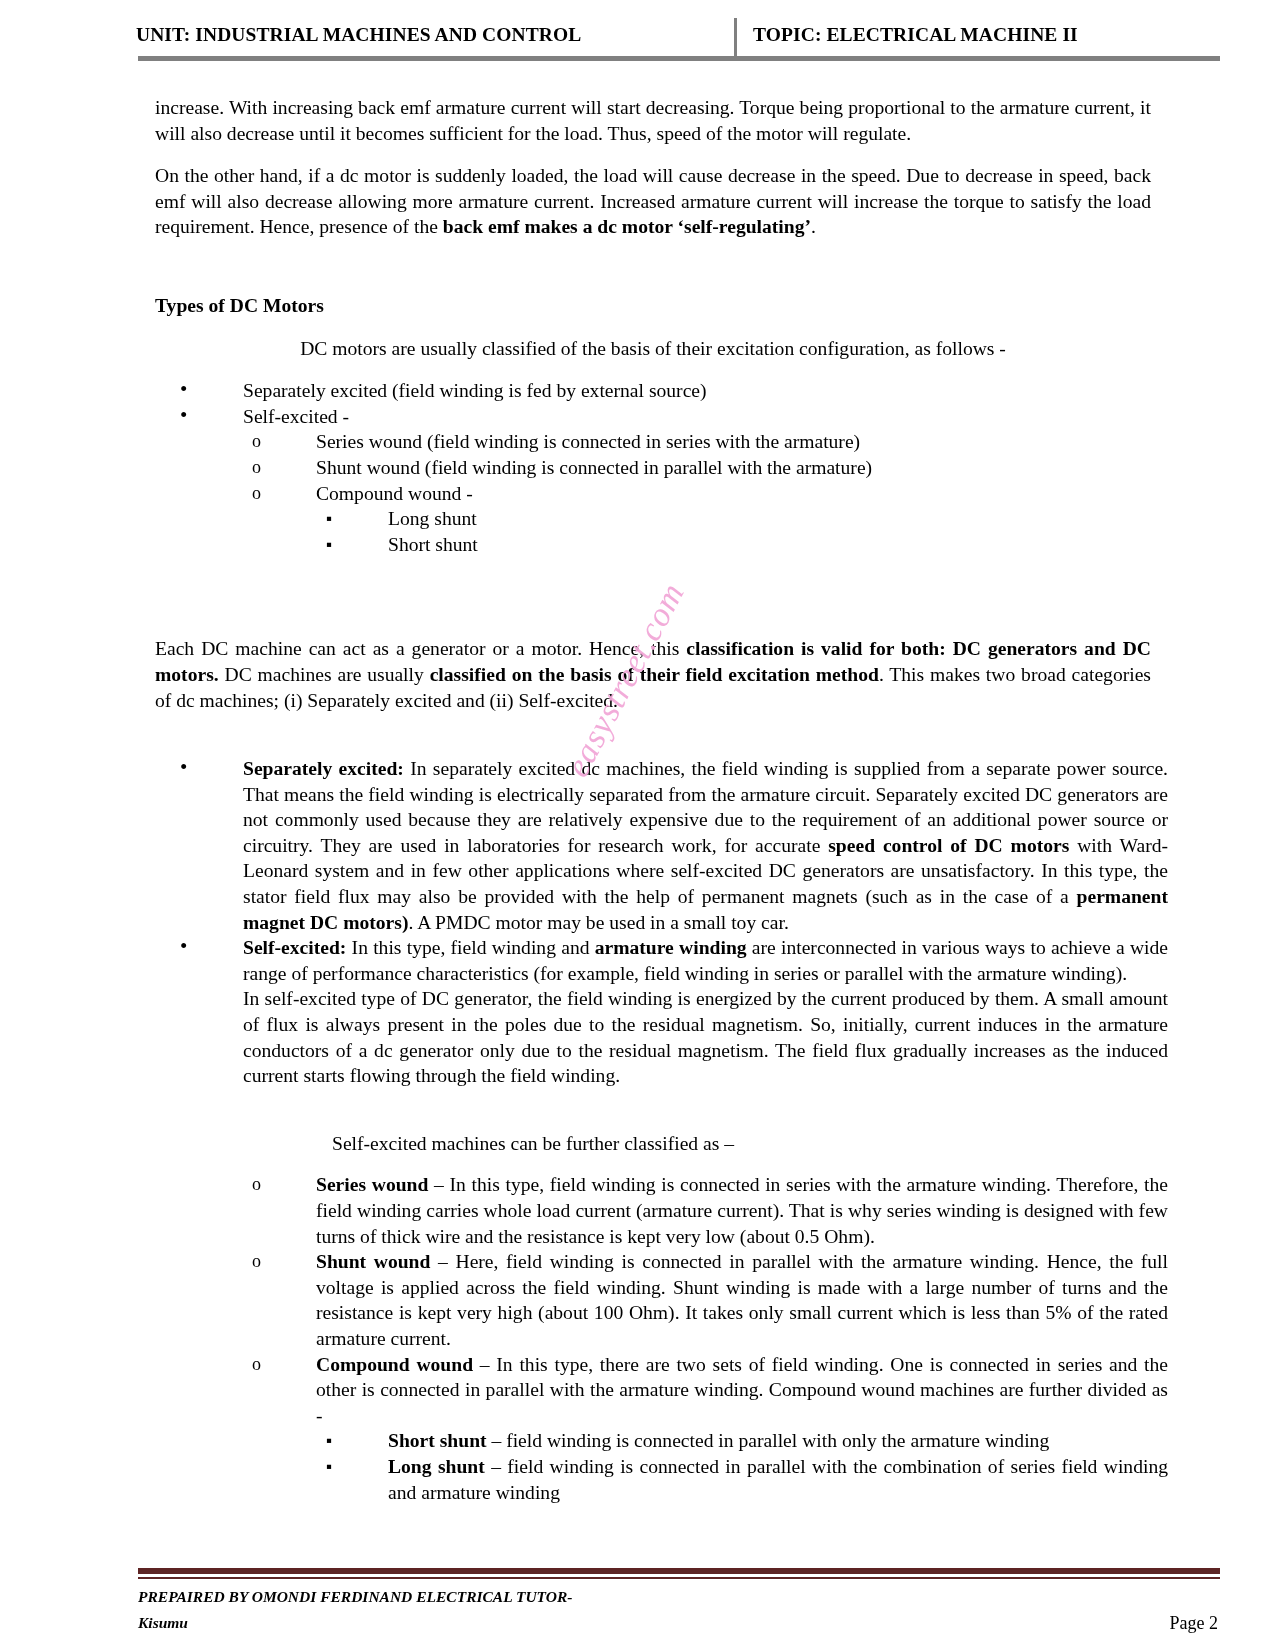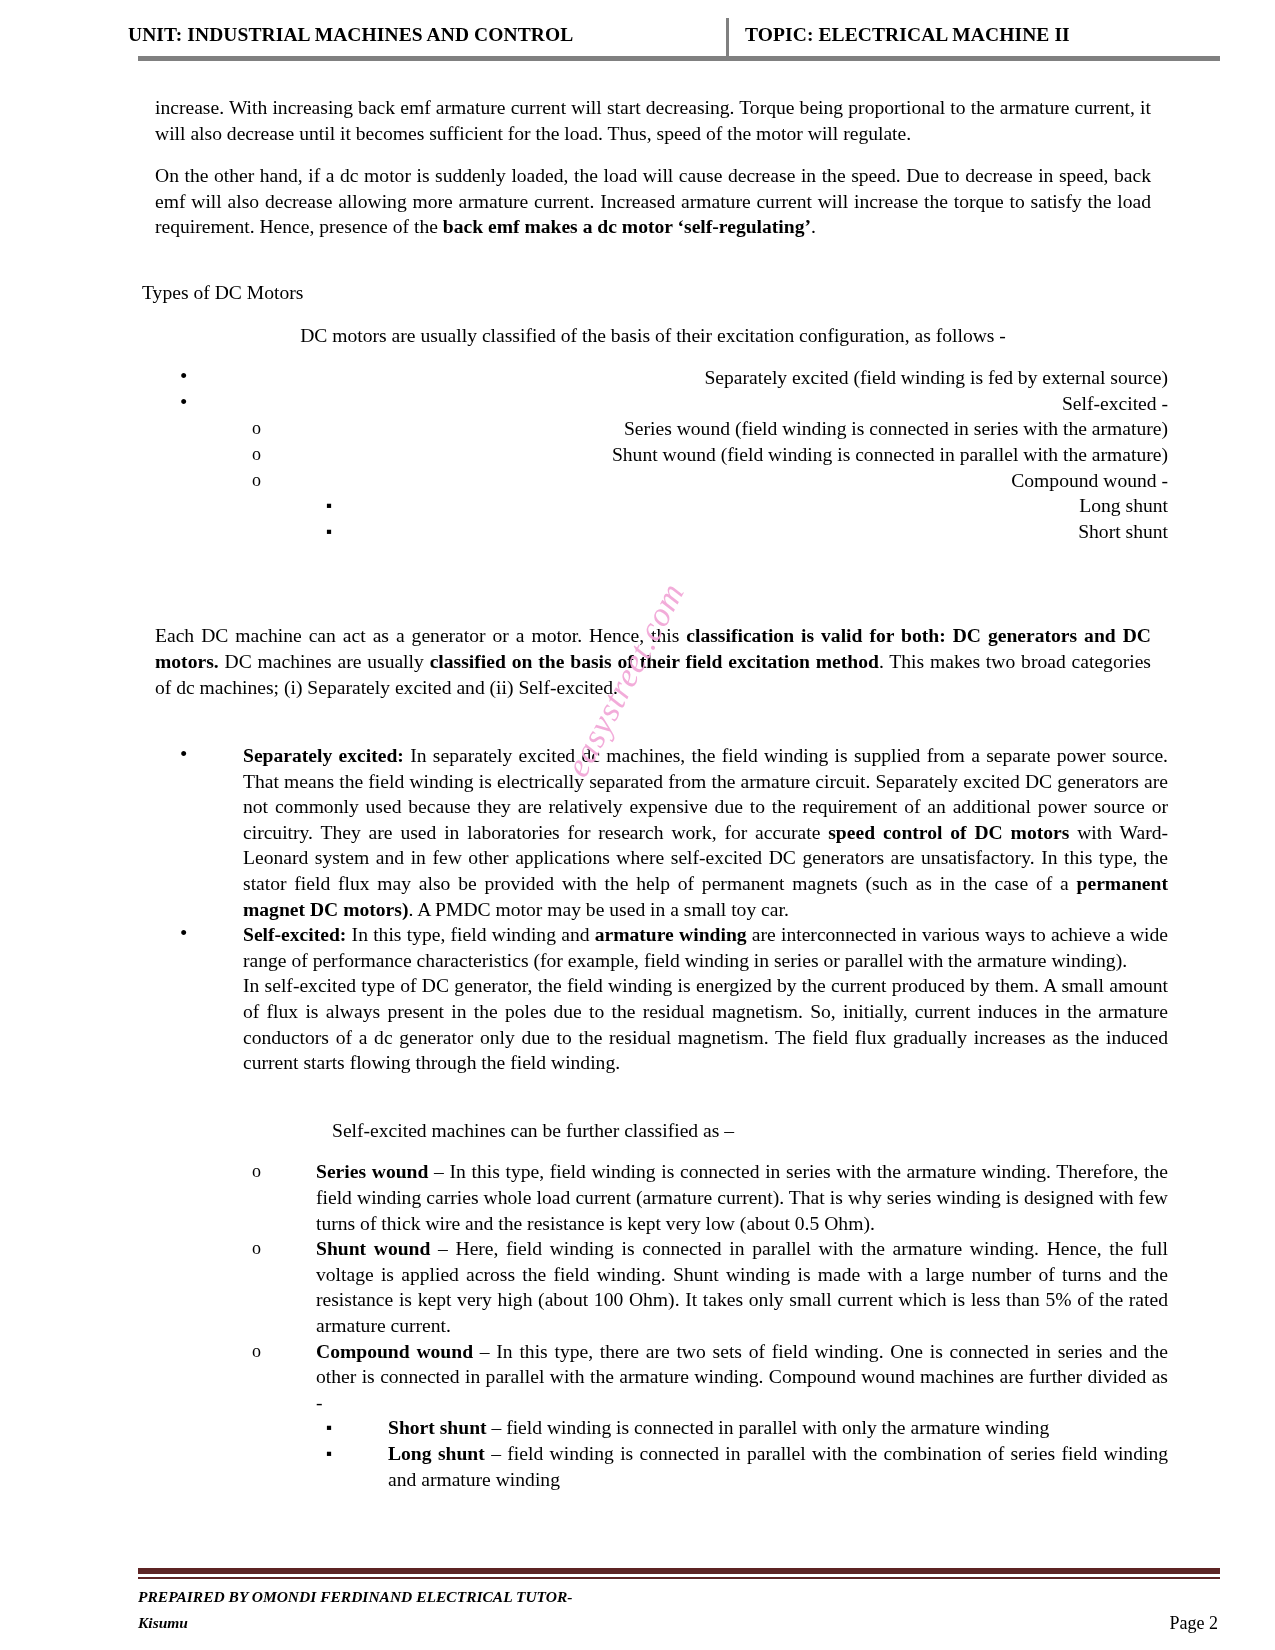"UNIT: INDUSTRIAL MACHINES AND CONTROL" .header { left: 124px -> 132px }
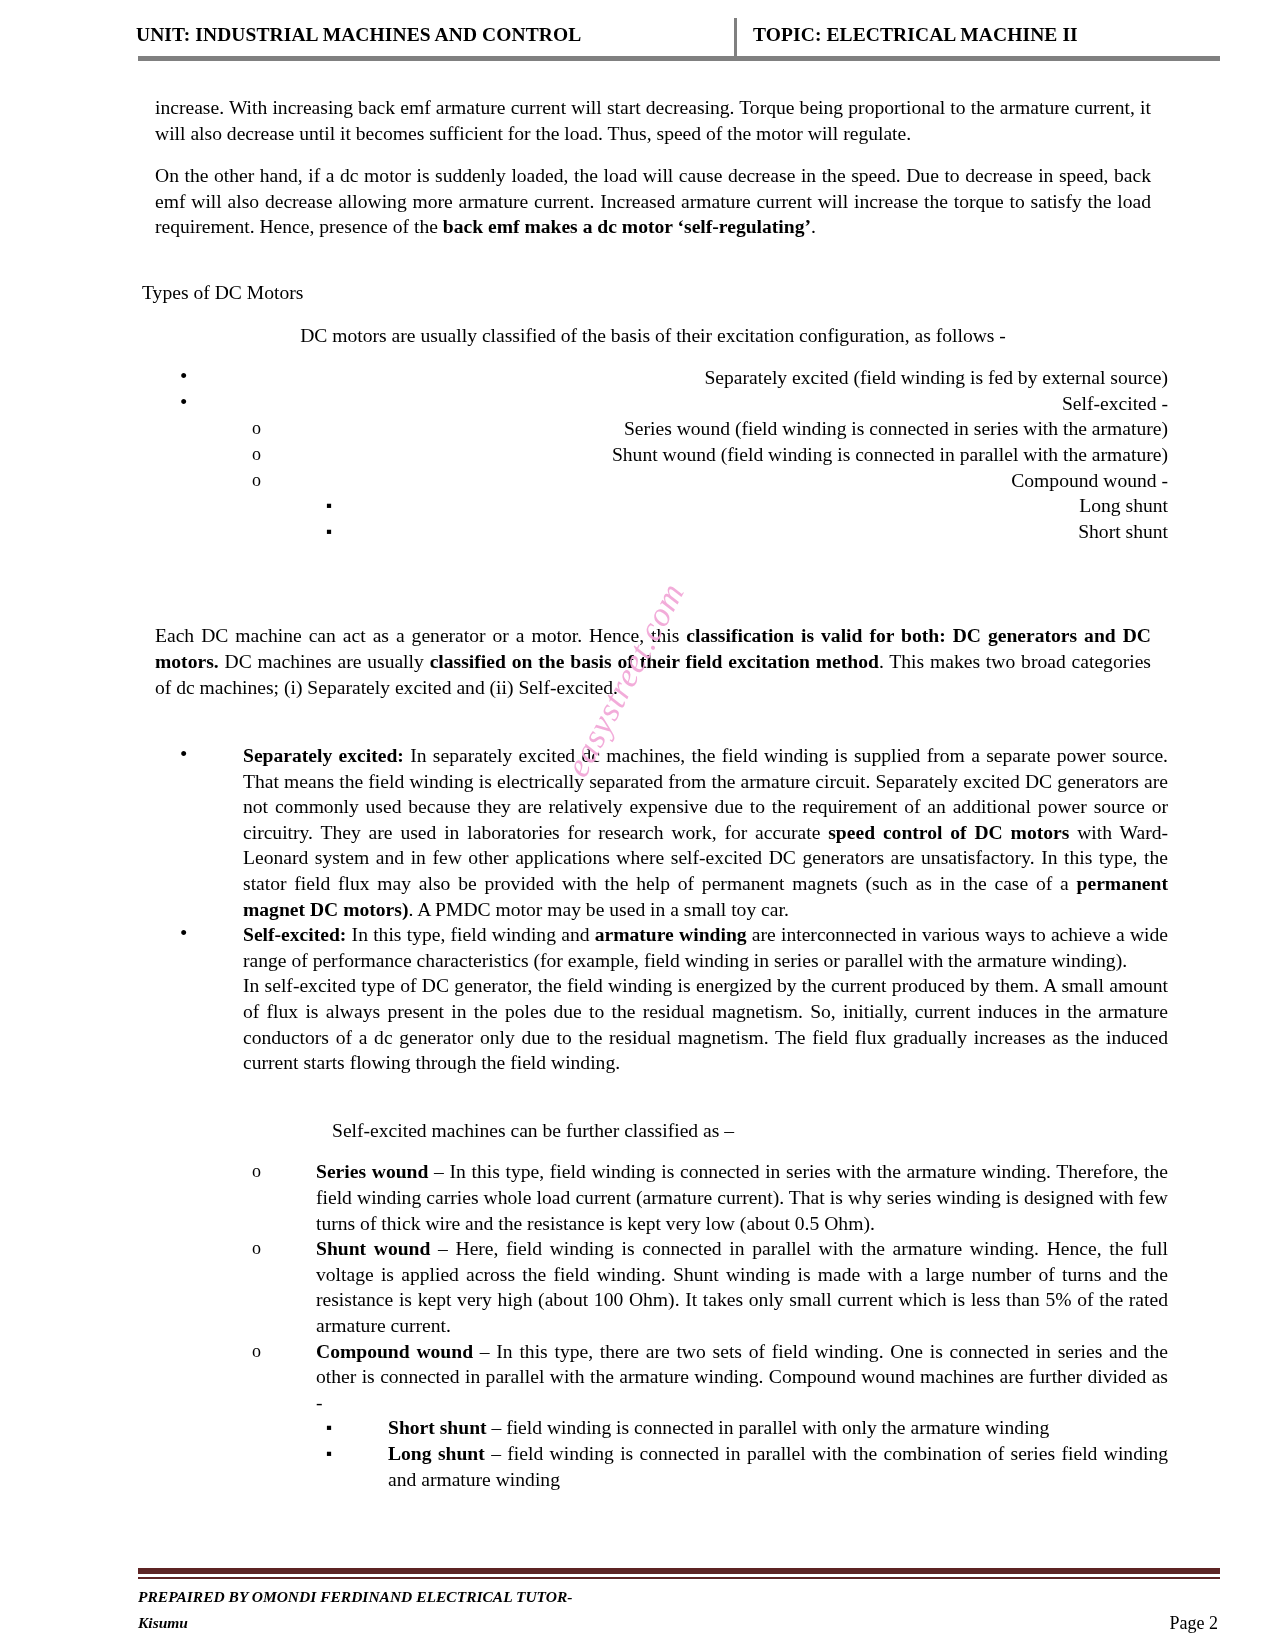"Types of DC Motors" .h-sub { font-weight: normal -> bold; margin: 4px -> 17px }
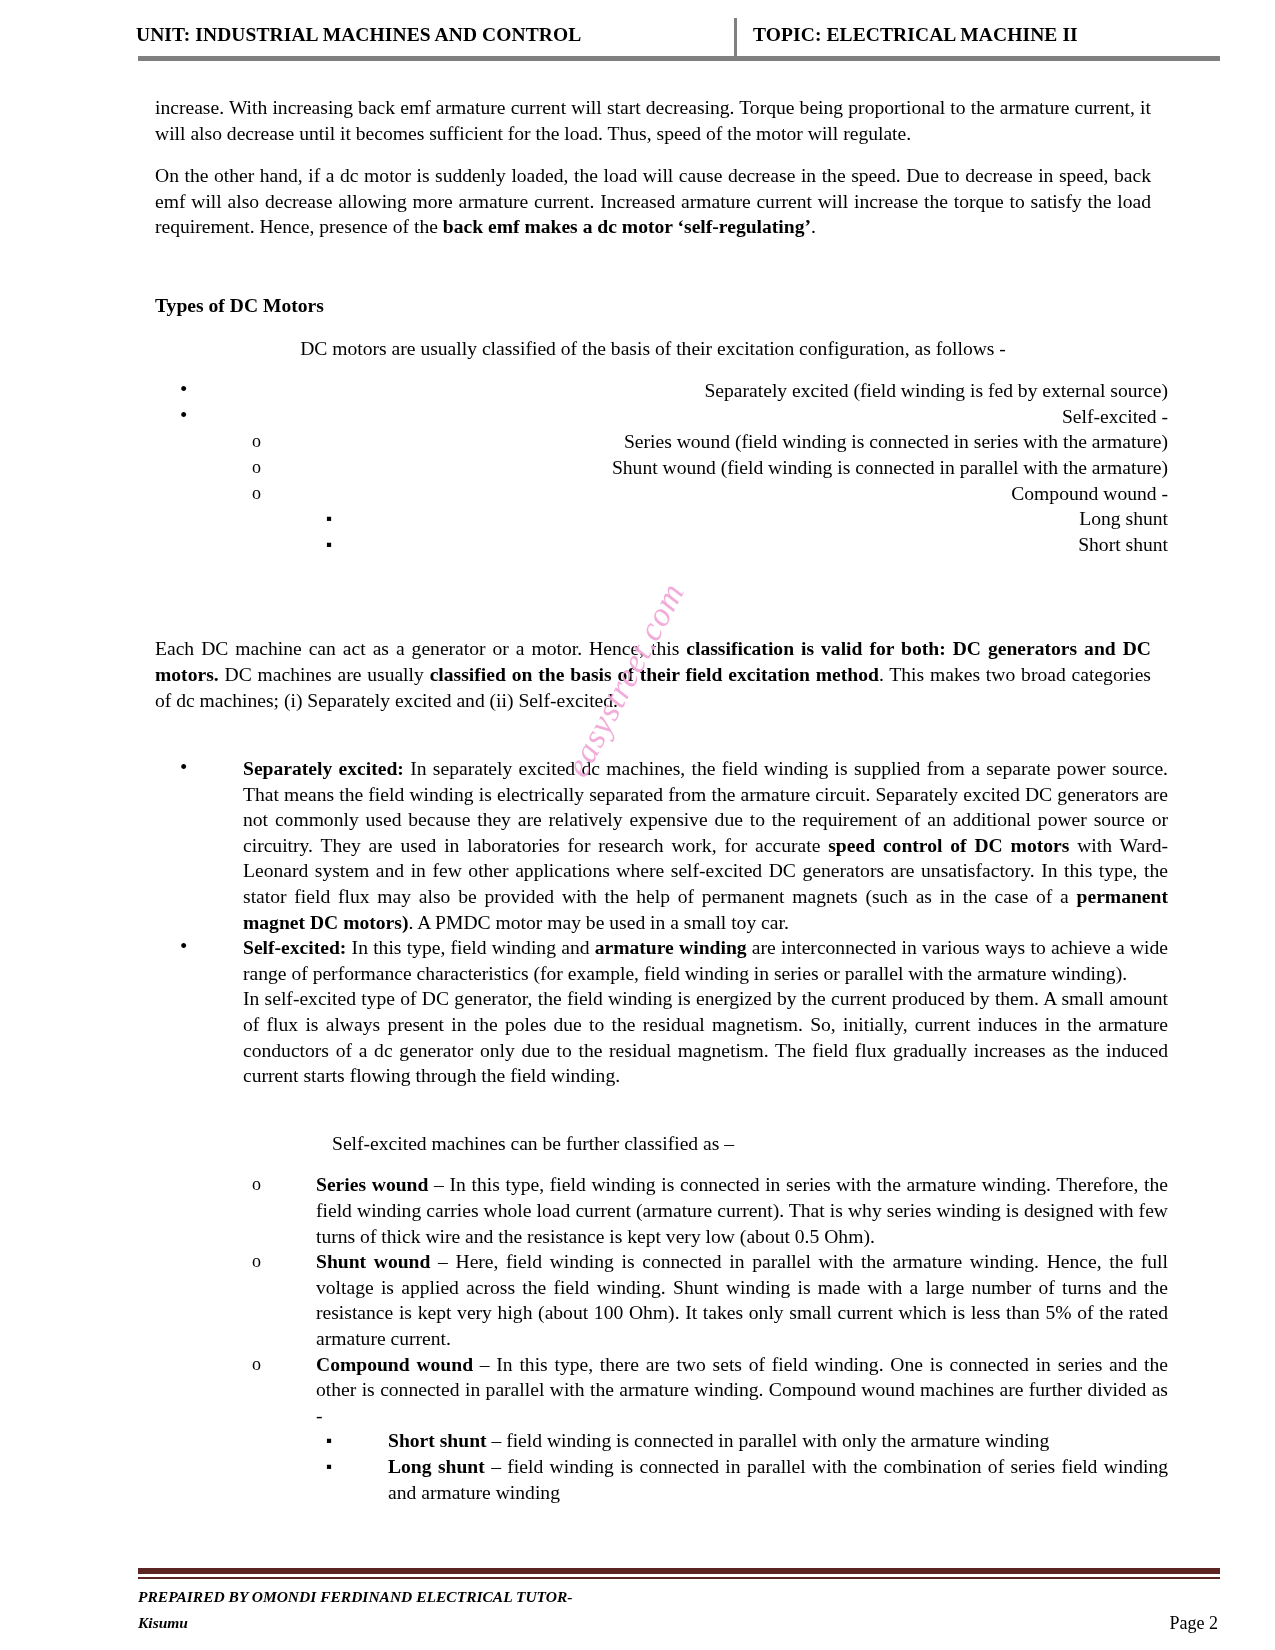"Separately excited (field winding is" ul.lvl > li.nojust { text-align: right -> left }
